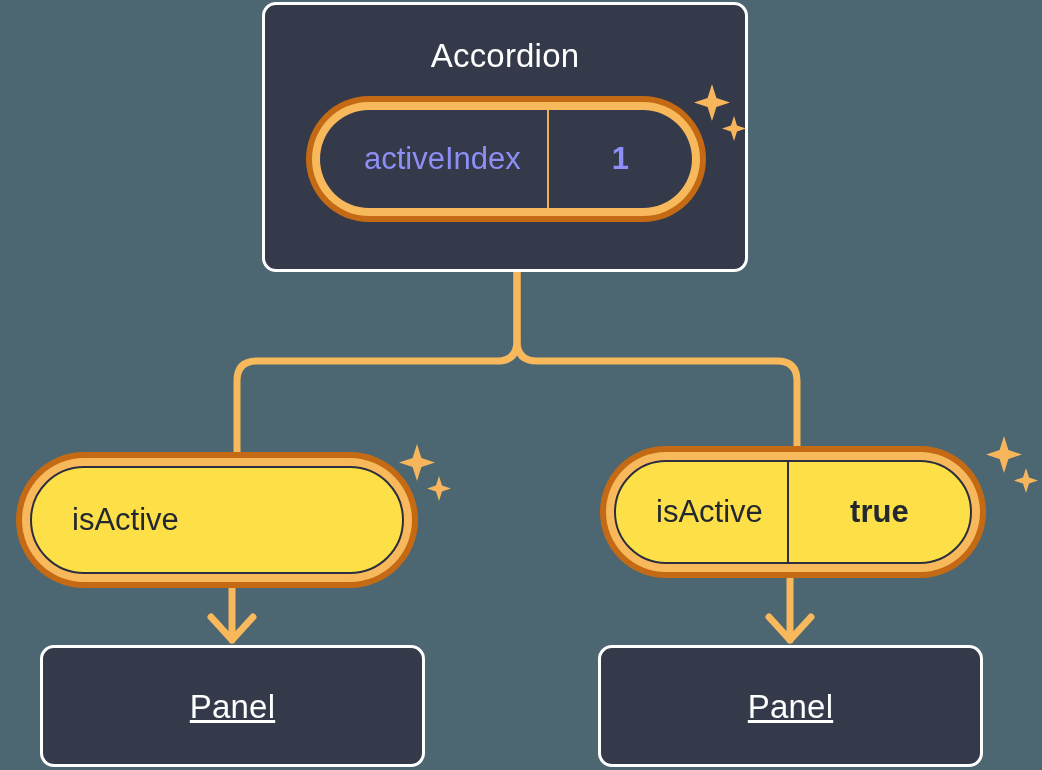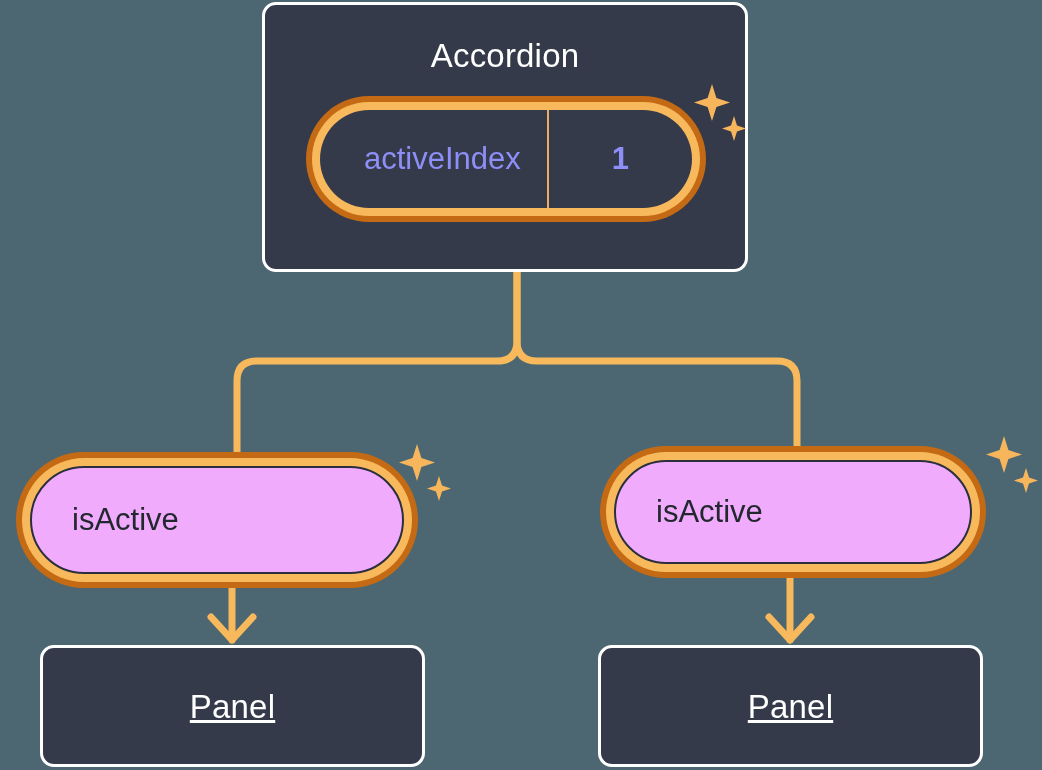"isActive" .pill.filled .pill-body { background: #f0abfc -> #fde047 }
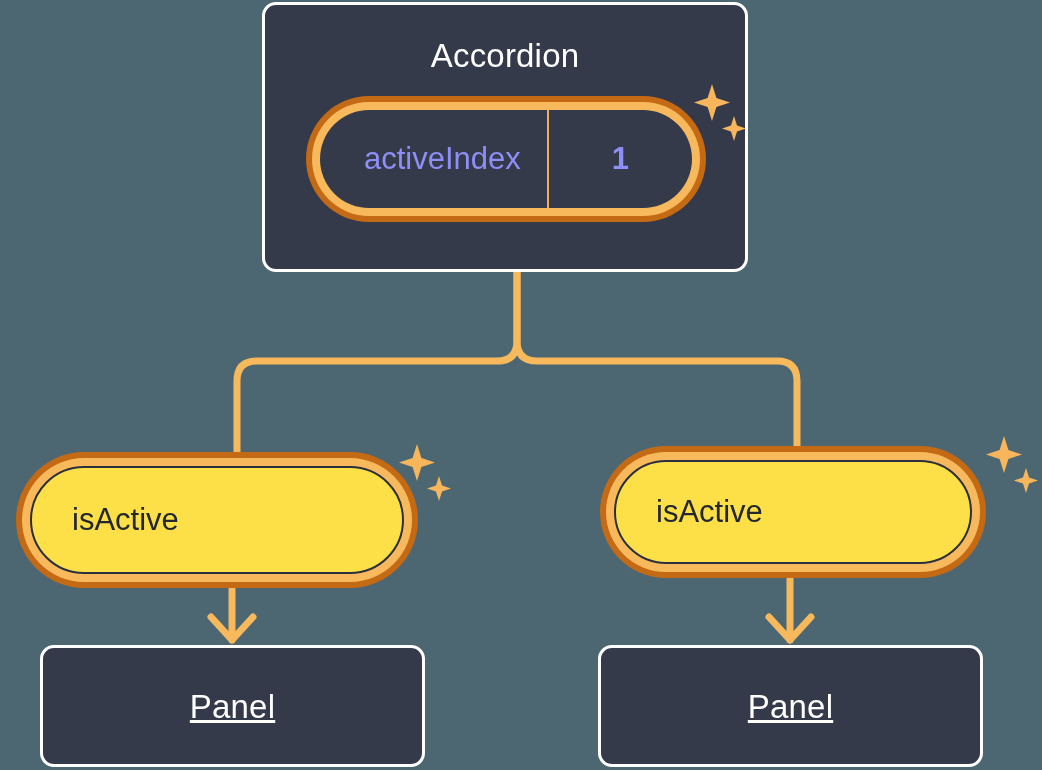"true" span.pill-val { html: none -> <span>true</span> }
